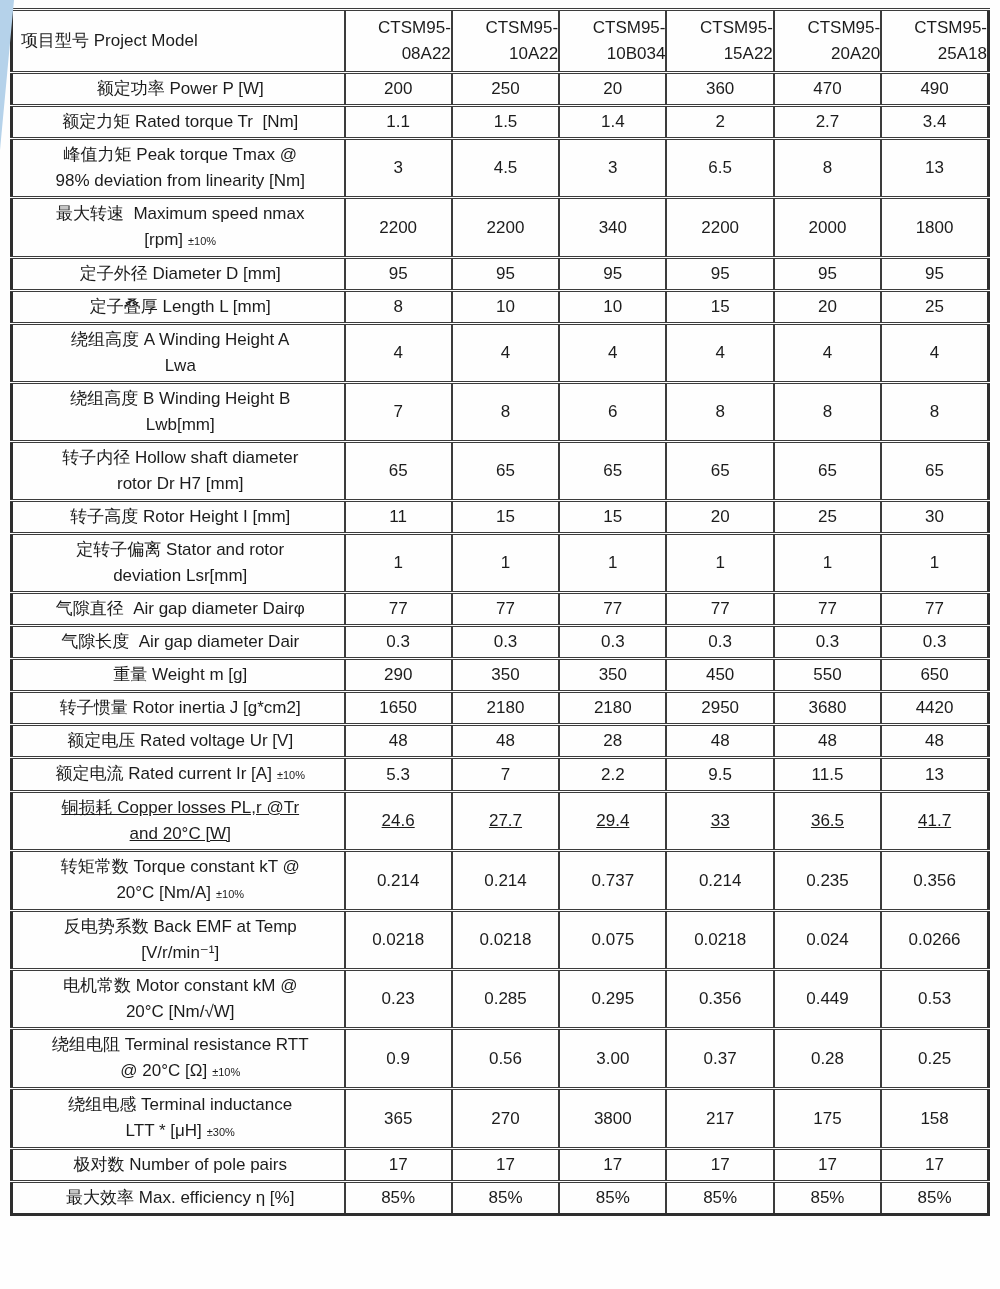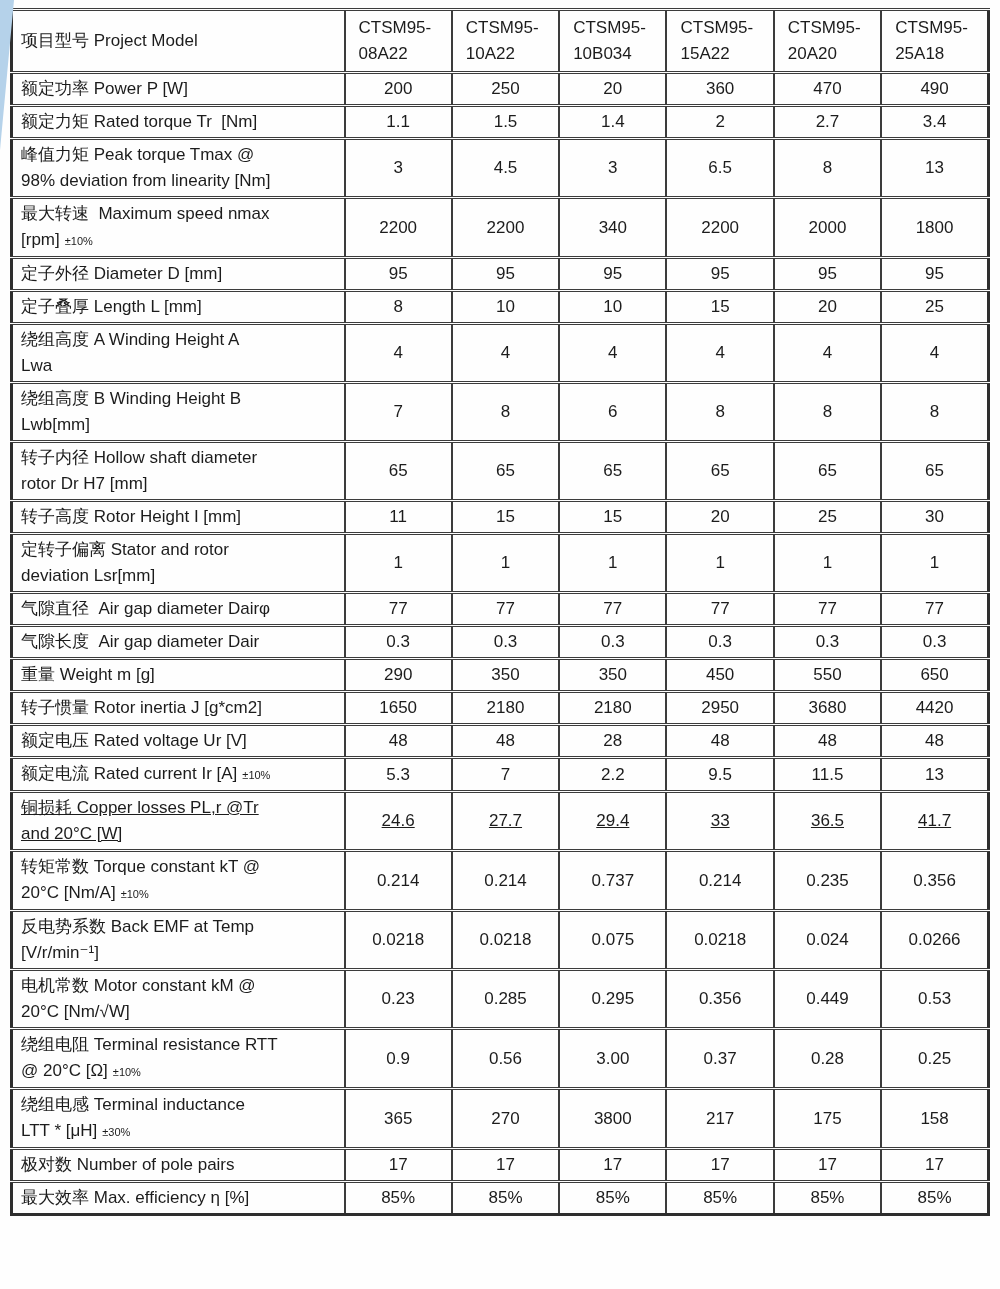"CTSM95-" thead th { padding: 4px 13px -> 4px 0; text-align: left -> right }
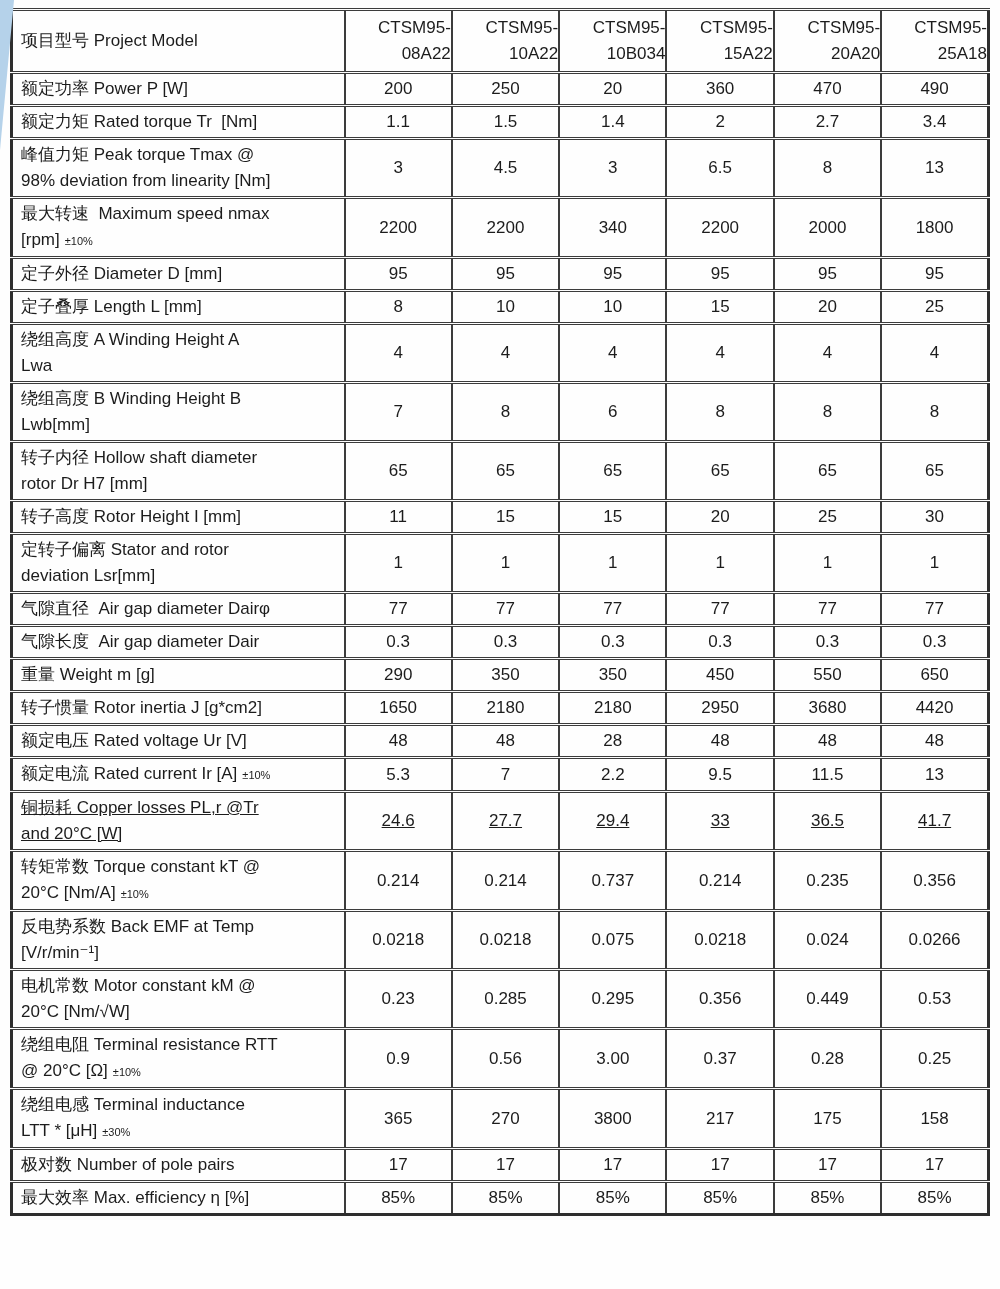"额定功率 Power P [W]" td.label-col { text-align: left -> center }
